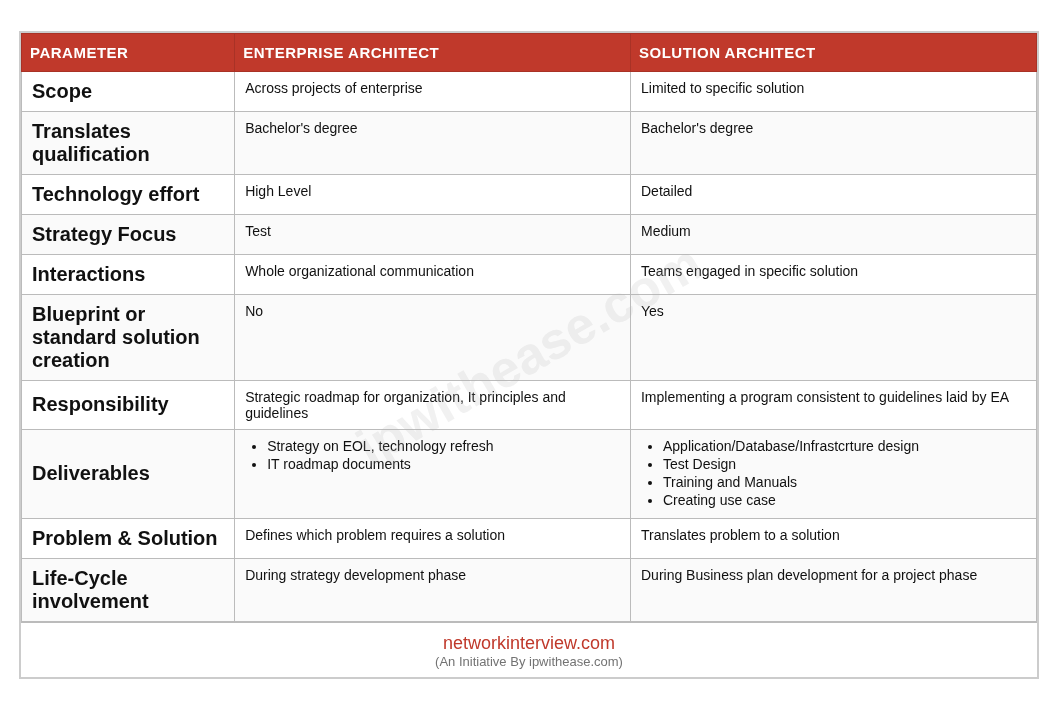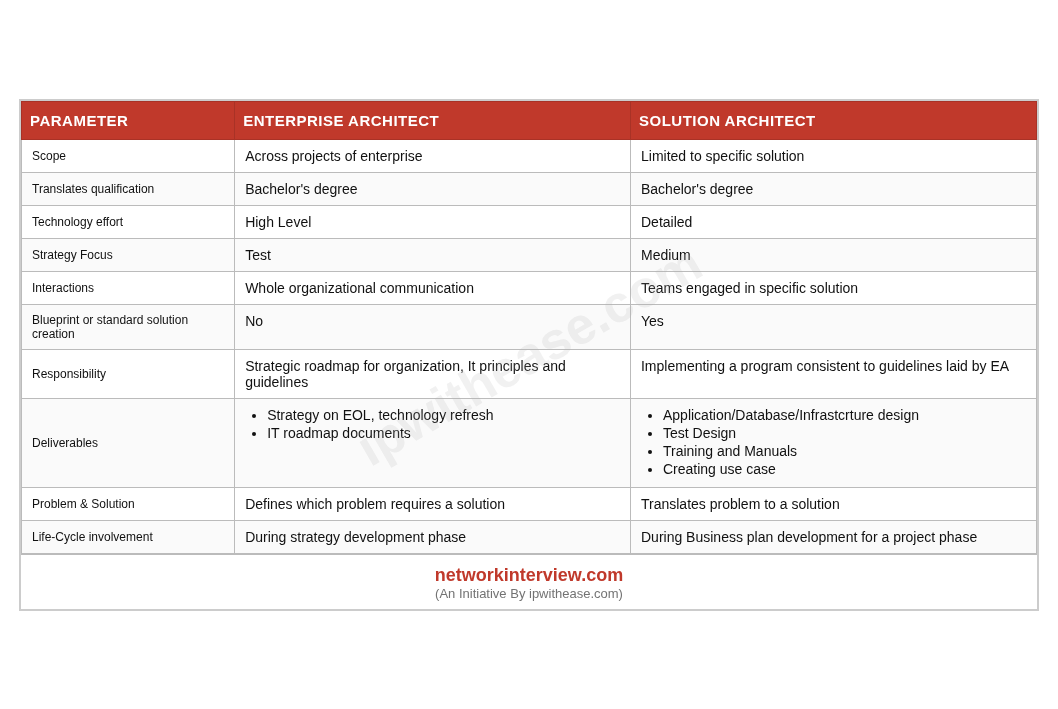"Scope" tbody tr td:first-child { font-size: 12px -> 20px; font-weight: normal -> bold }
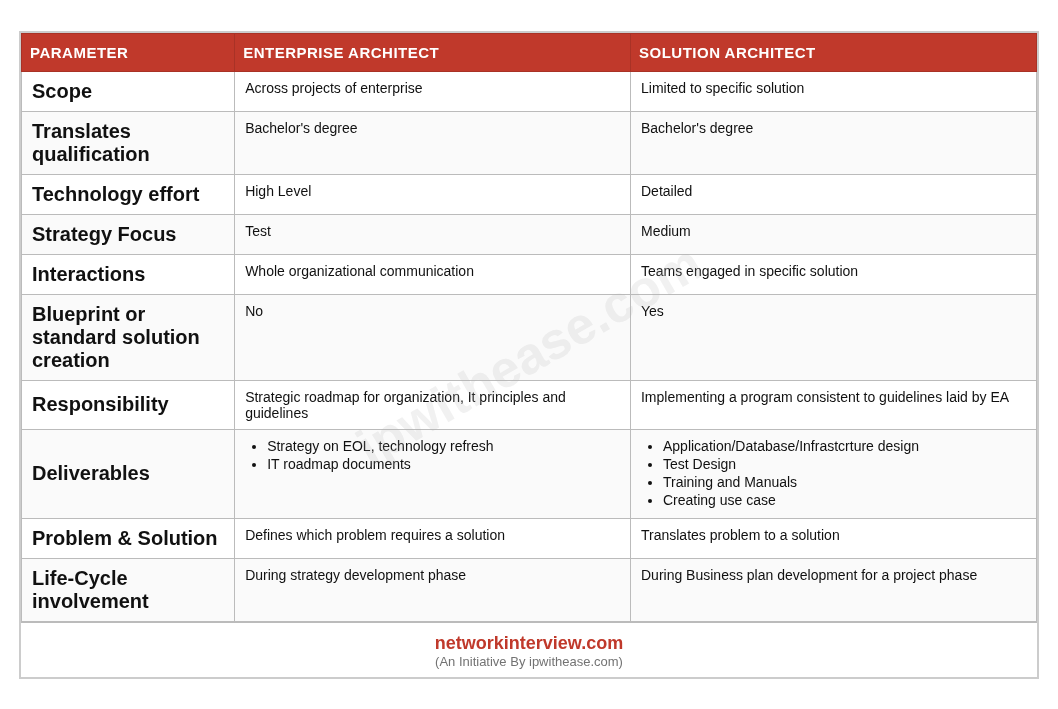"networkinterview.com" .footer-site { font-weight: bold -> normal }
